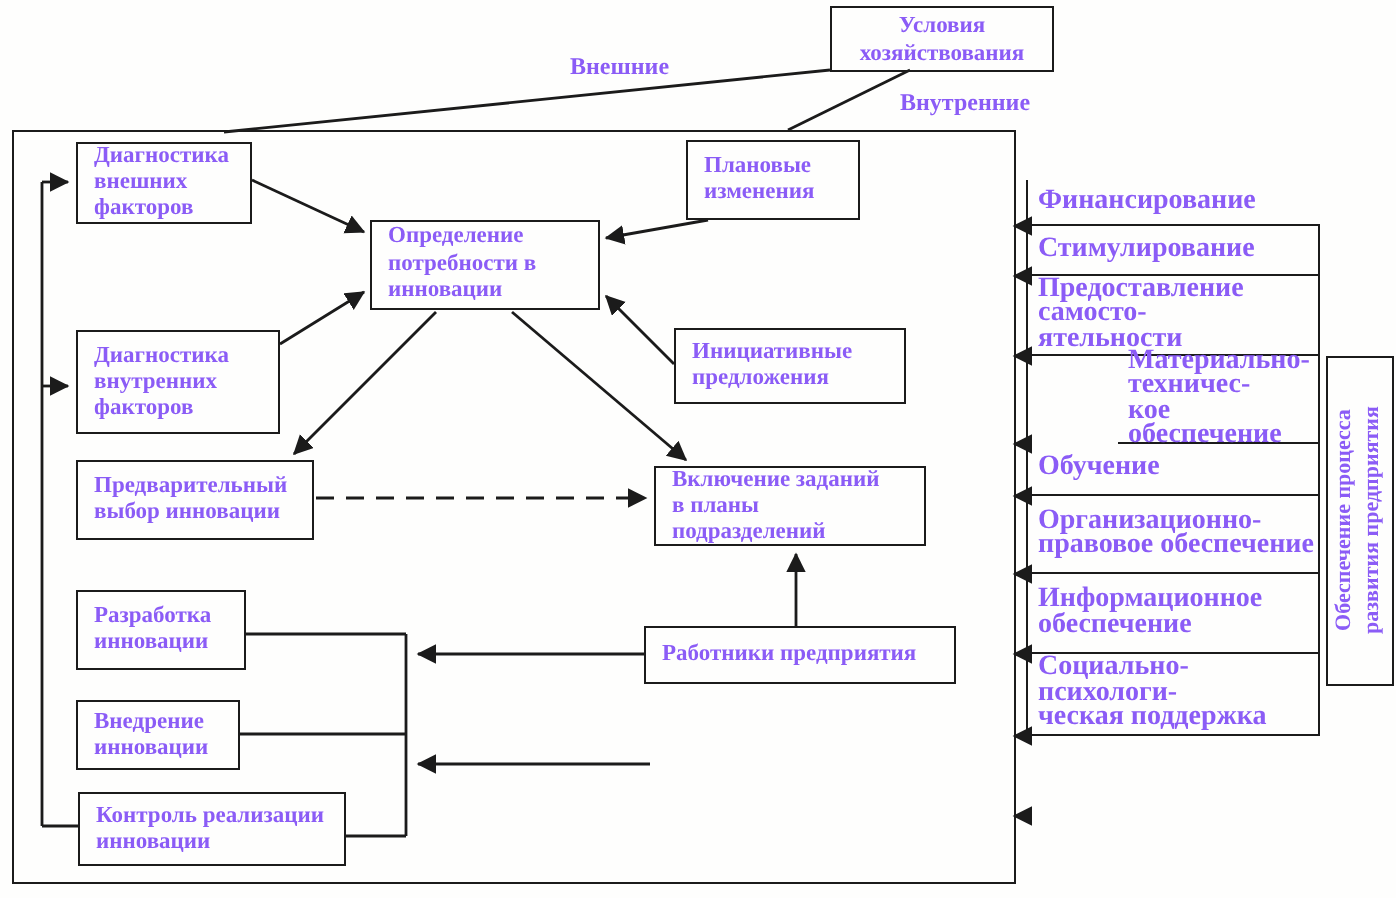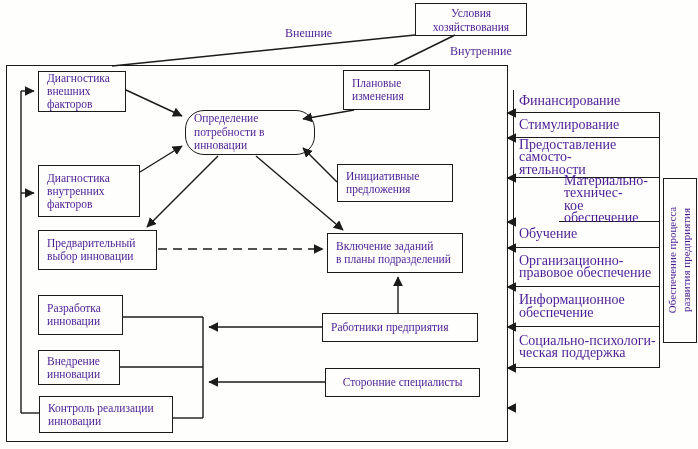"Условия" #stage { color: #4c1d95 -> #8b5cf6; font-weight: none -> bold }
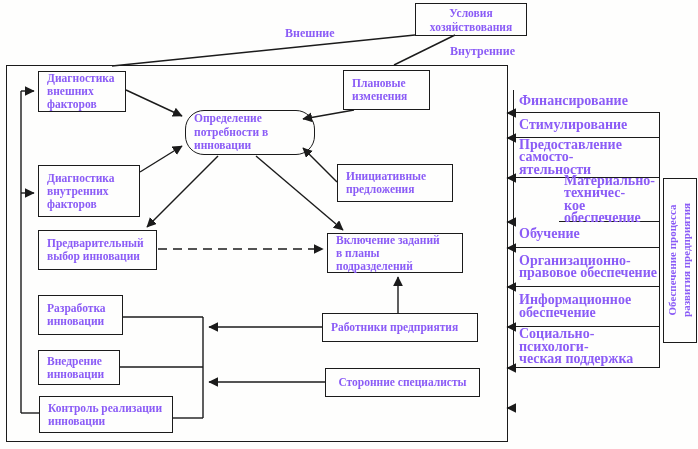"Определение" div.box { border-radius: 19px -> none; width: 130px -> 115px }
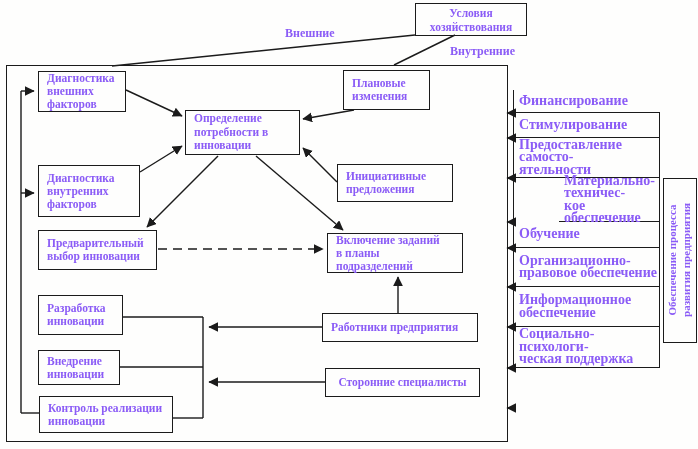"Сторонние специалисты" div.box { html: <div>Сторонние специалисты</div> -> none }
